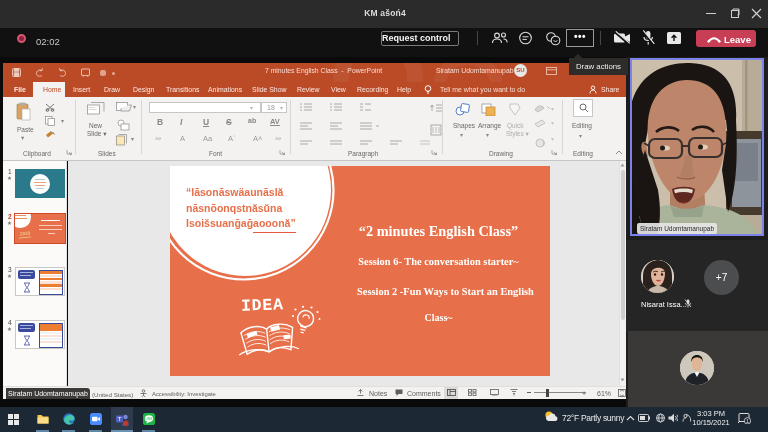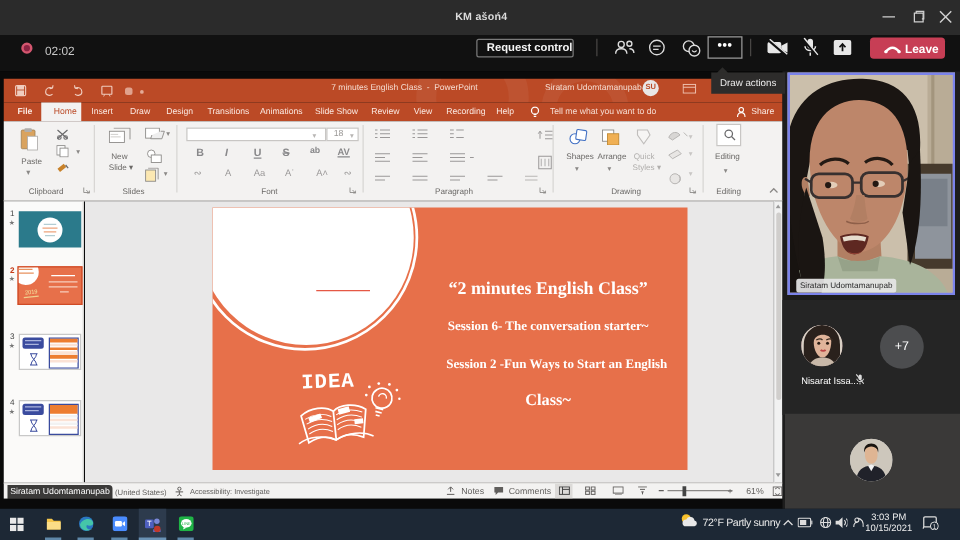"Request control" div.abs { text-align: right -> left }
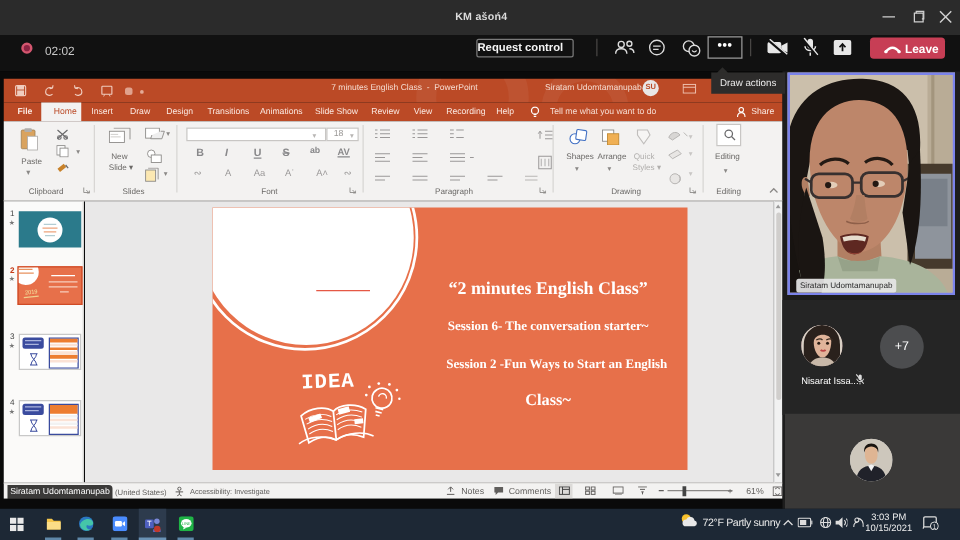"“Iāsonāswäaunāslă" div.abs { html: none -> <div>“Iāsonāswäaunāslă<br>nāsnõonqstnăsŭna<br>Isoišsuanğağaooonă”</div> }
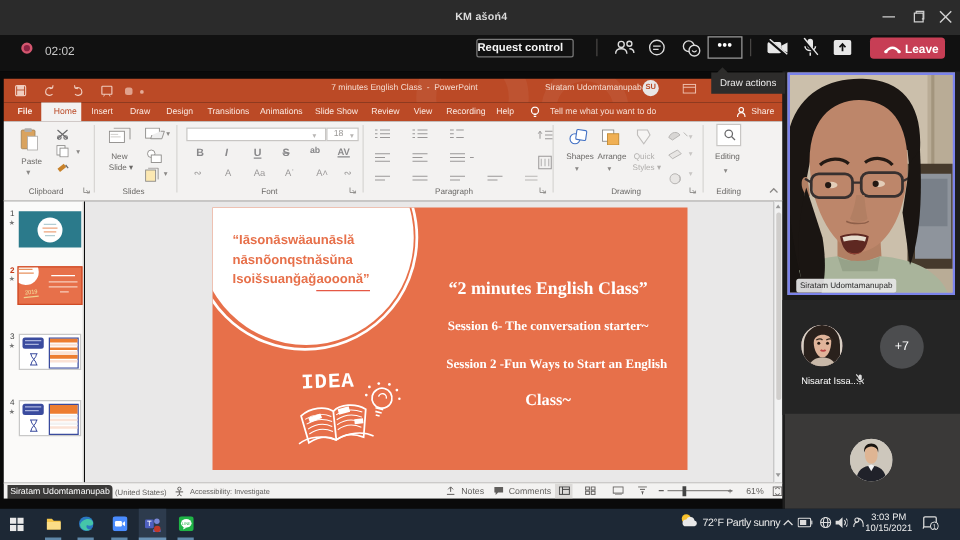"Class~" div.abs { font-size: 13px -> 10px }
